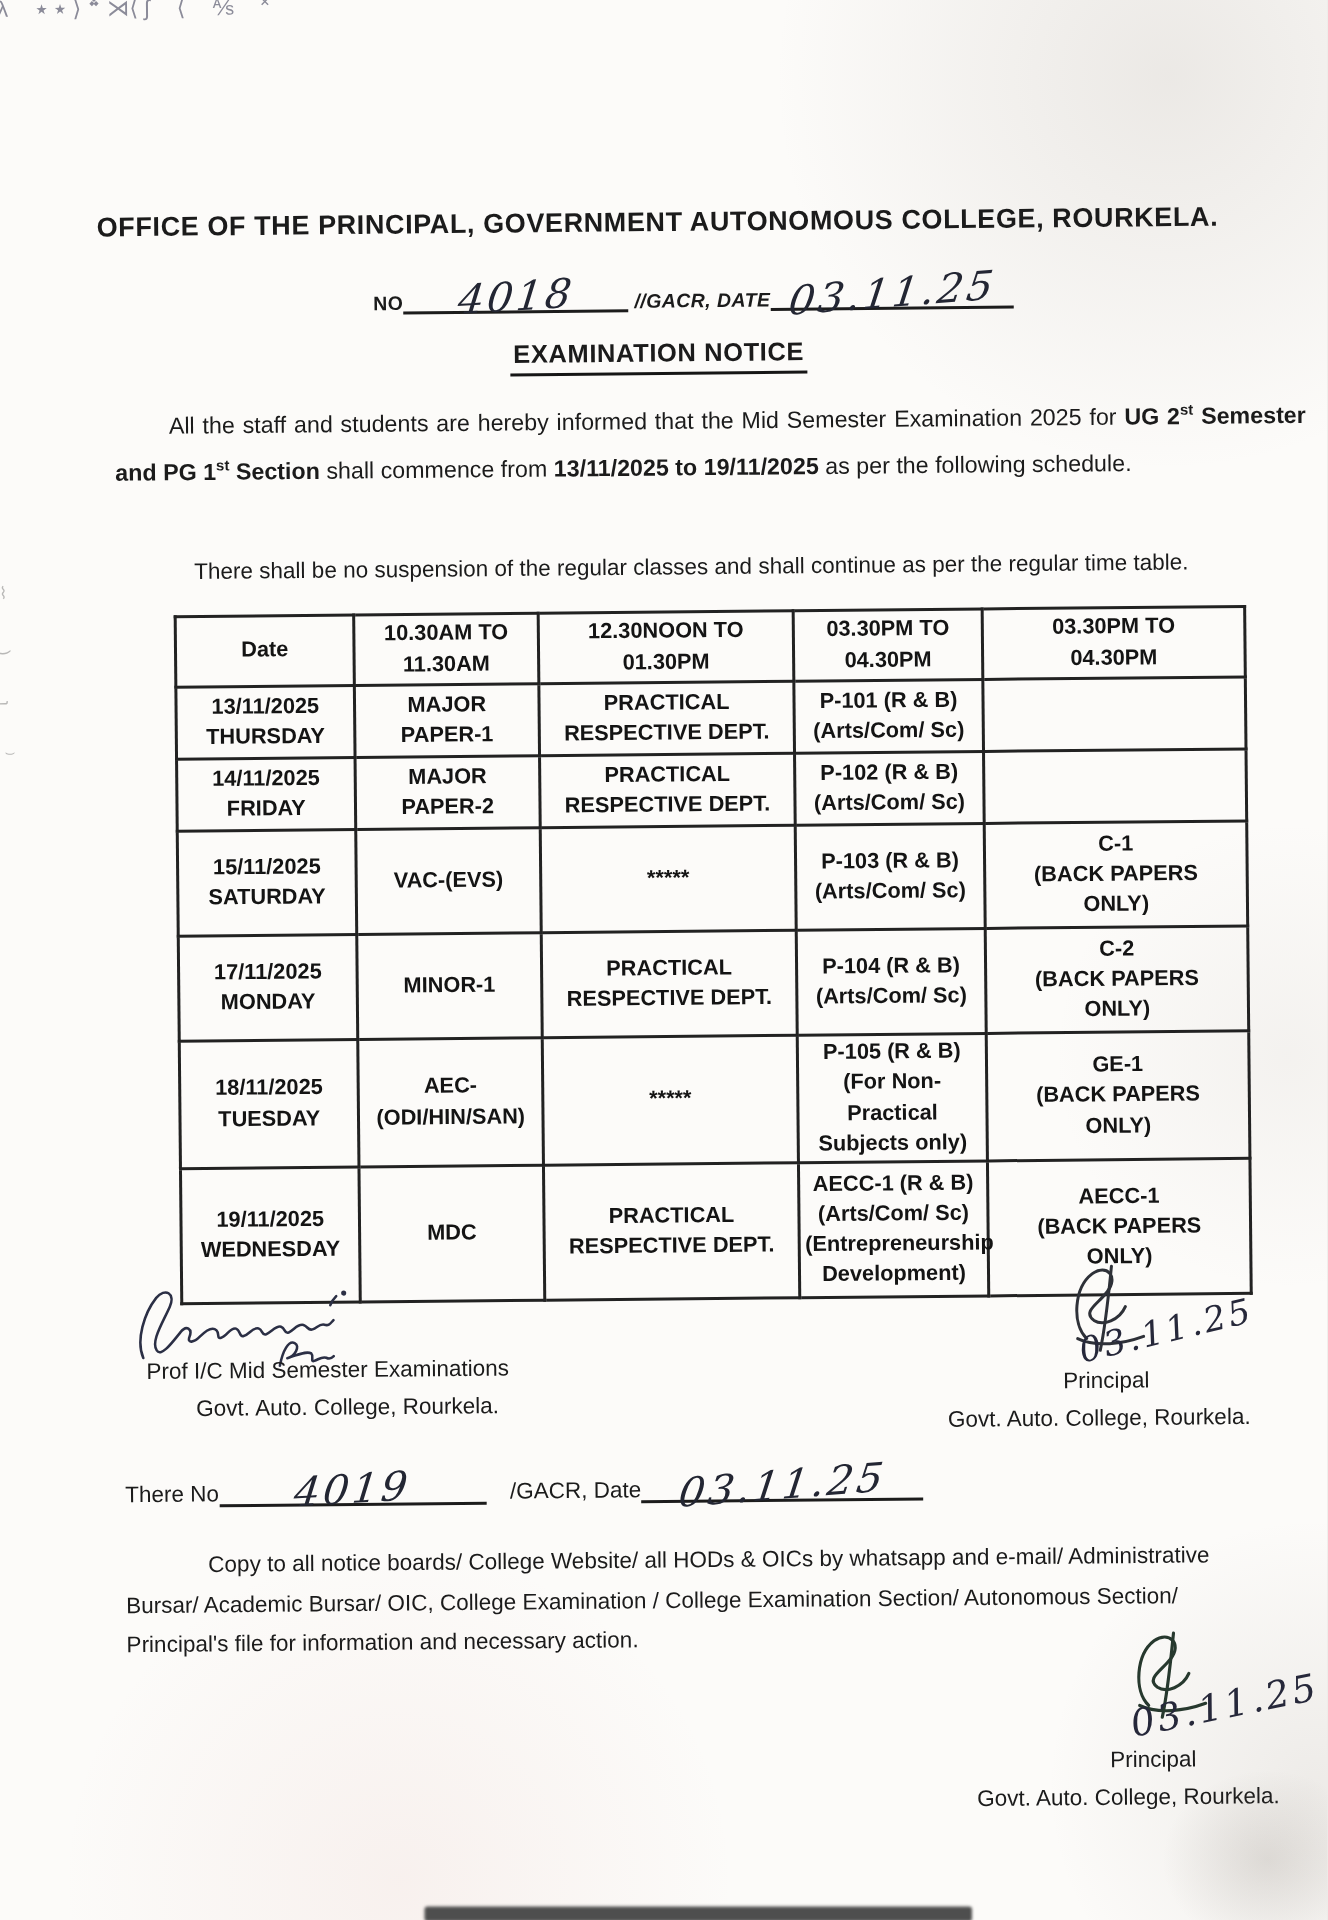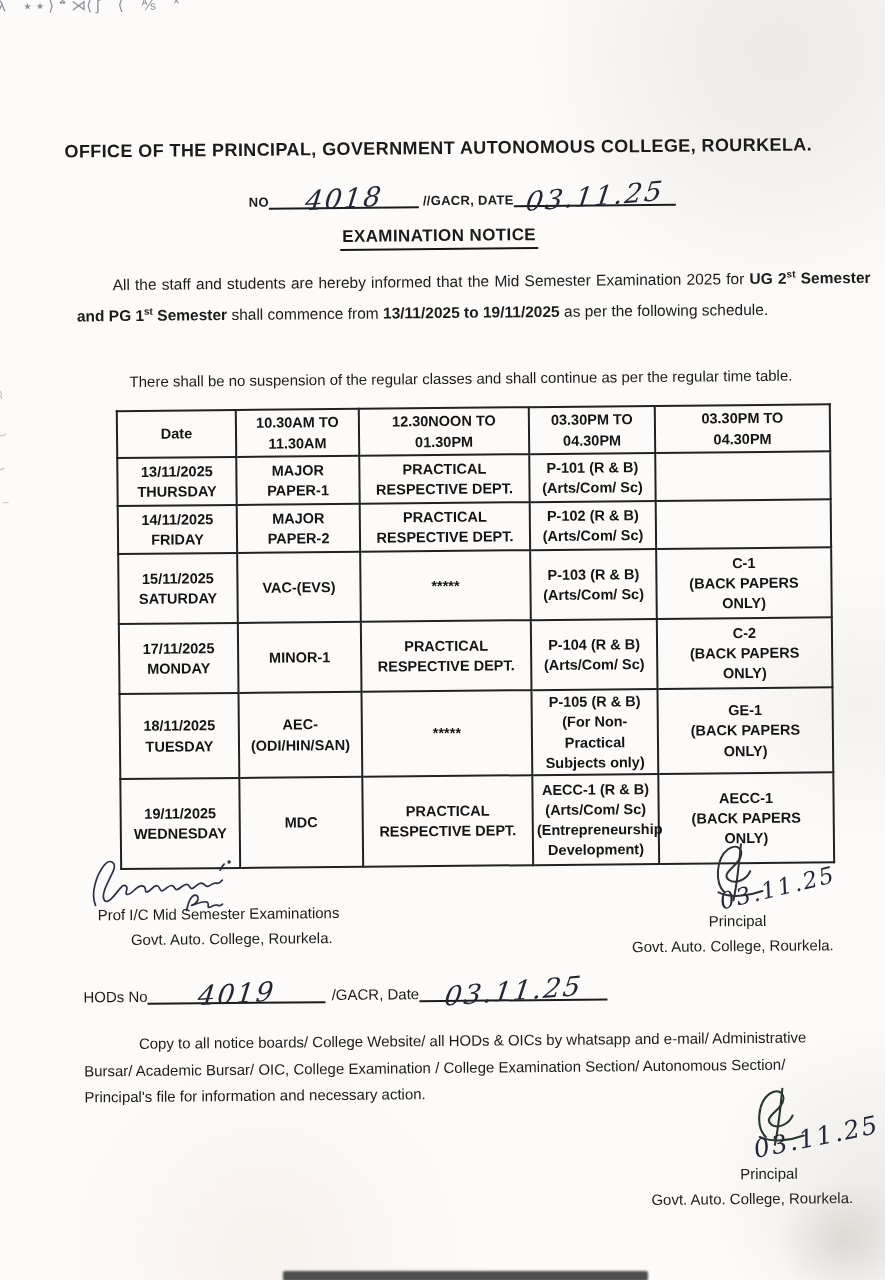"//GACR, DATE" span { font-style: none -> italic }
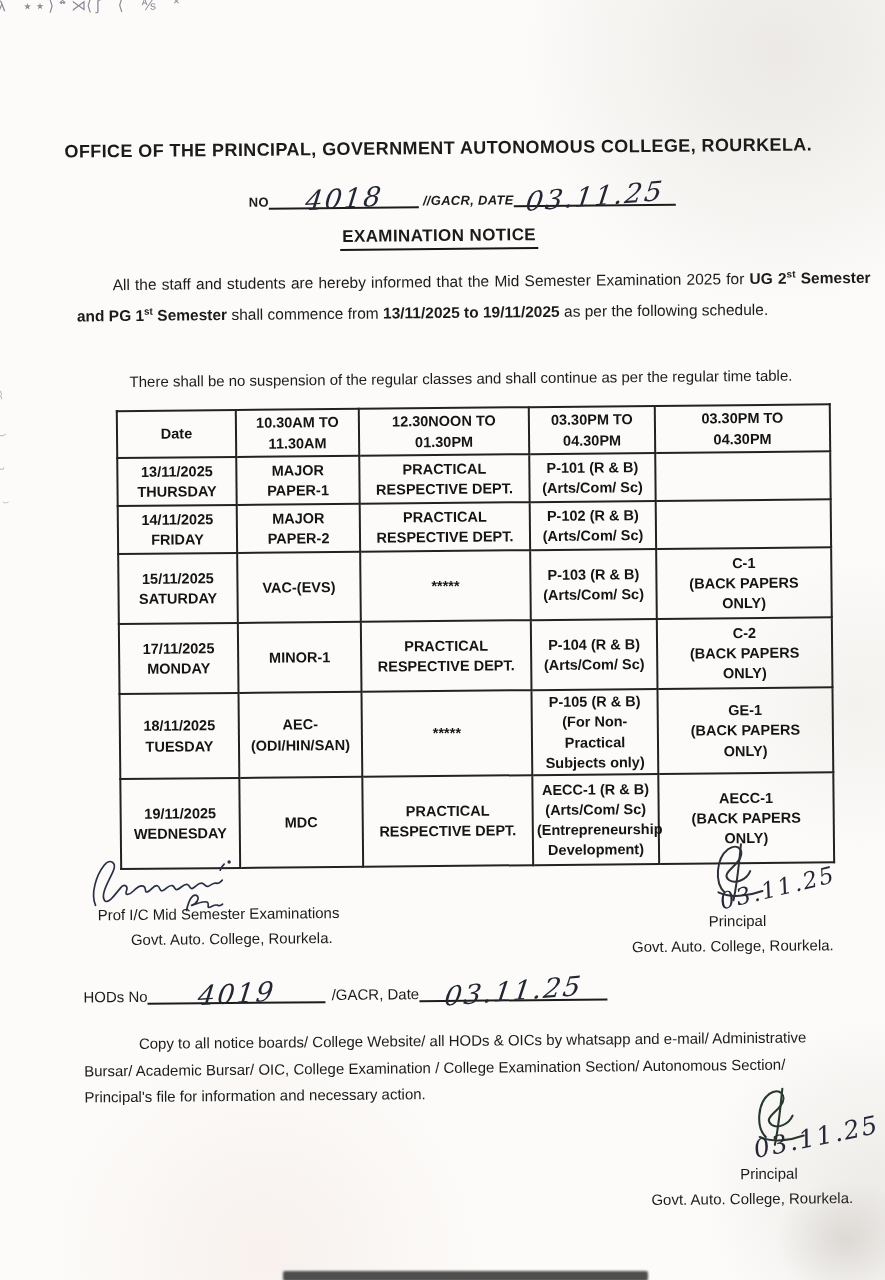"Semester" span.b { text: Semester -> Section }
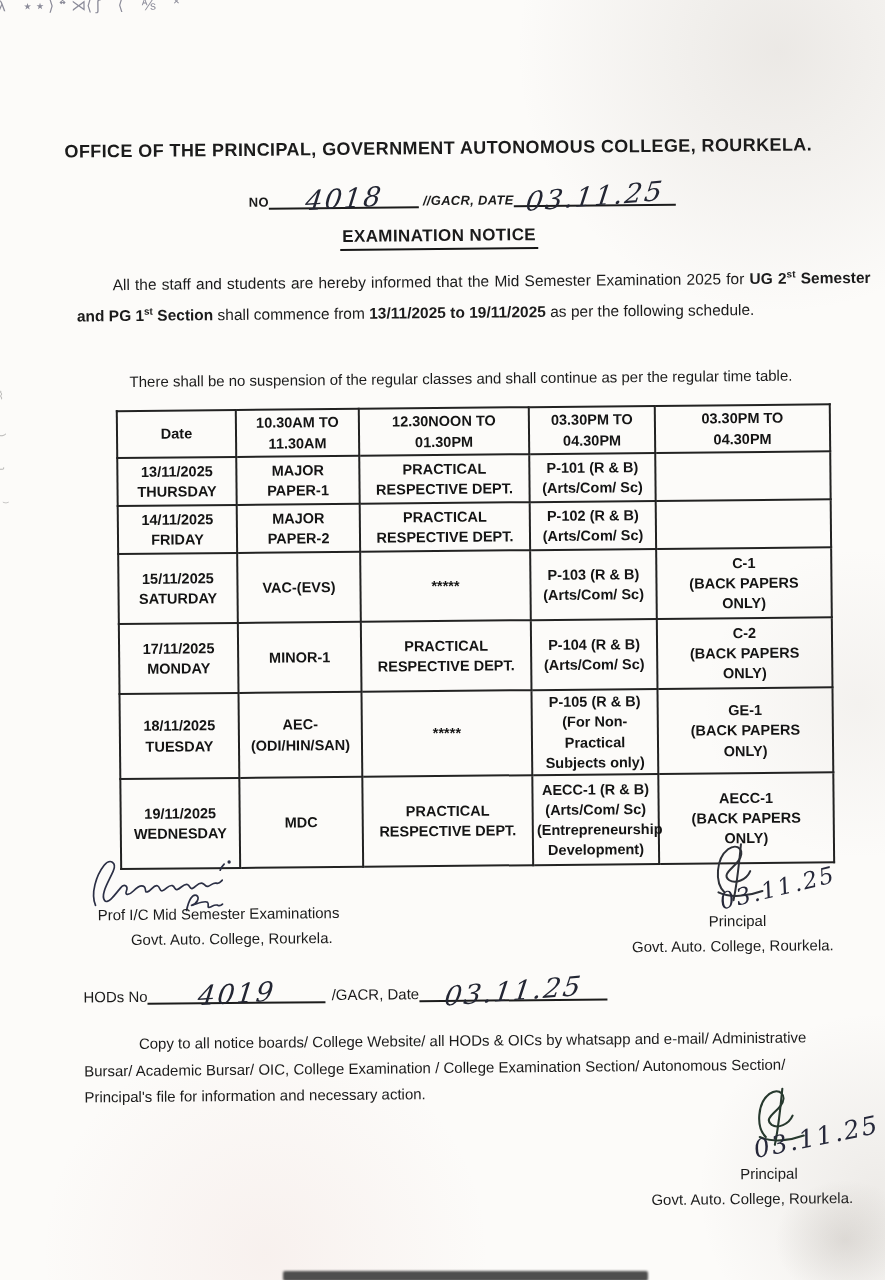"HODs No" span { text: HODs -> There }
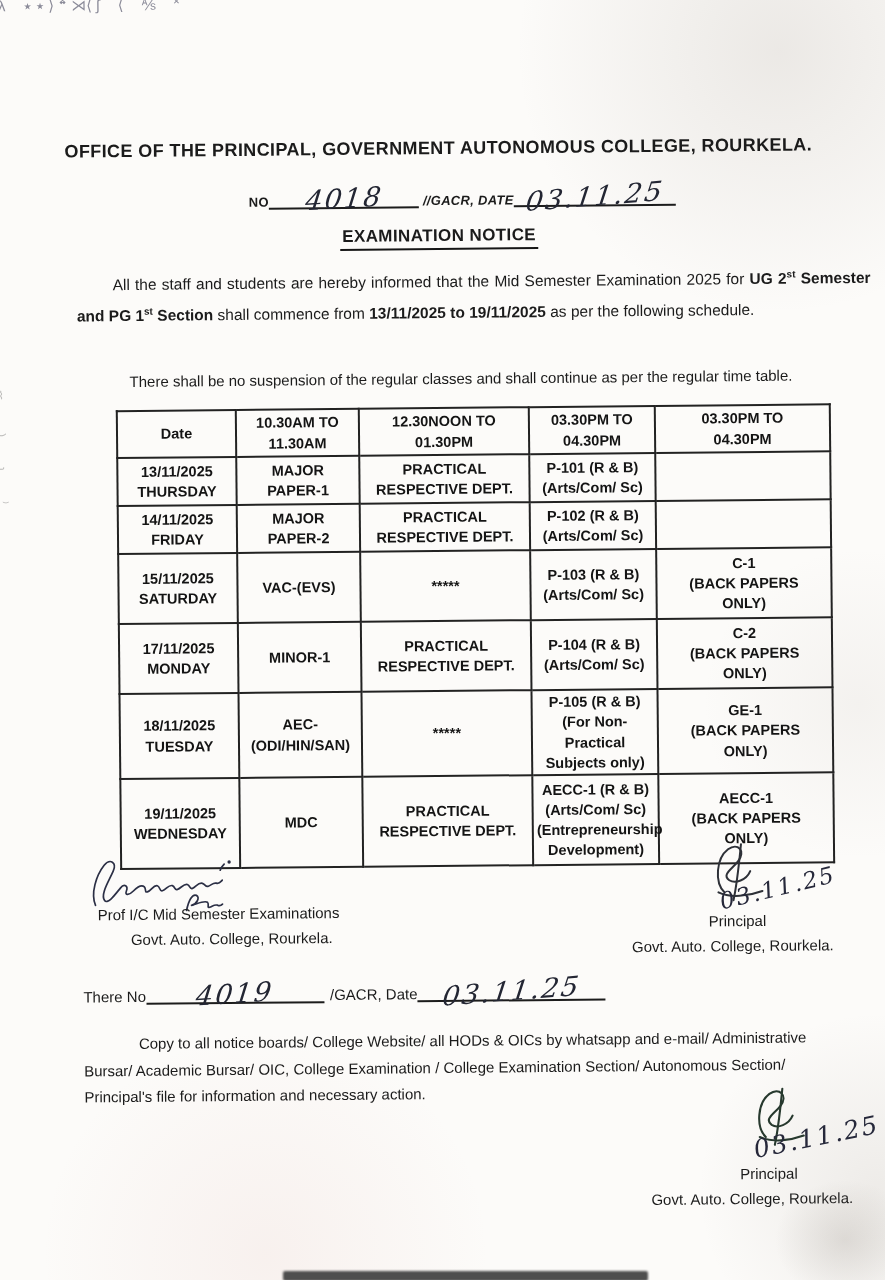"/GACR, Date" span { margin-left: 6px -> 16px }
